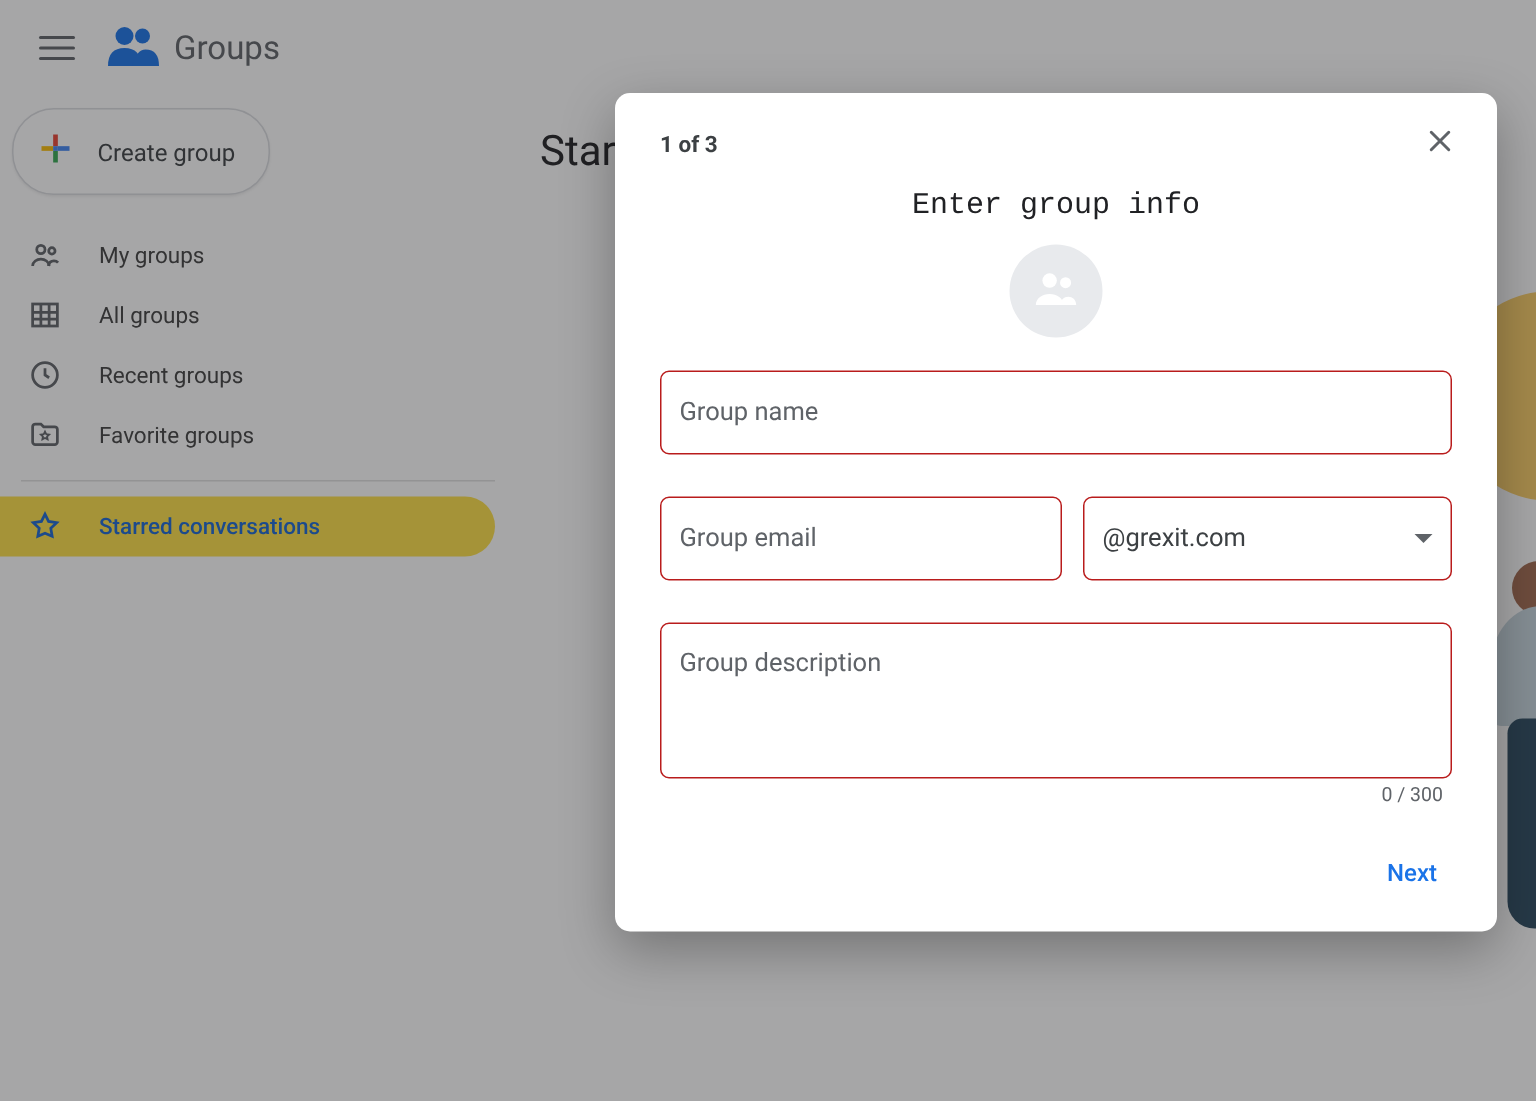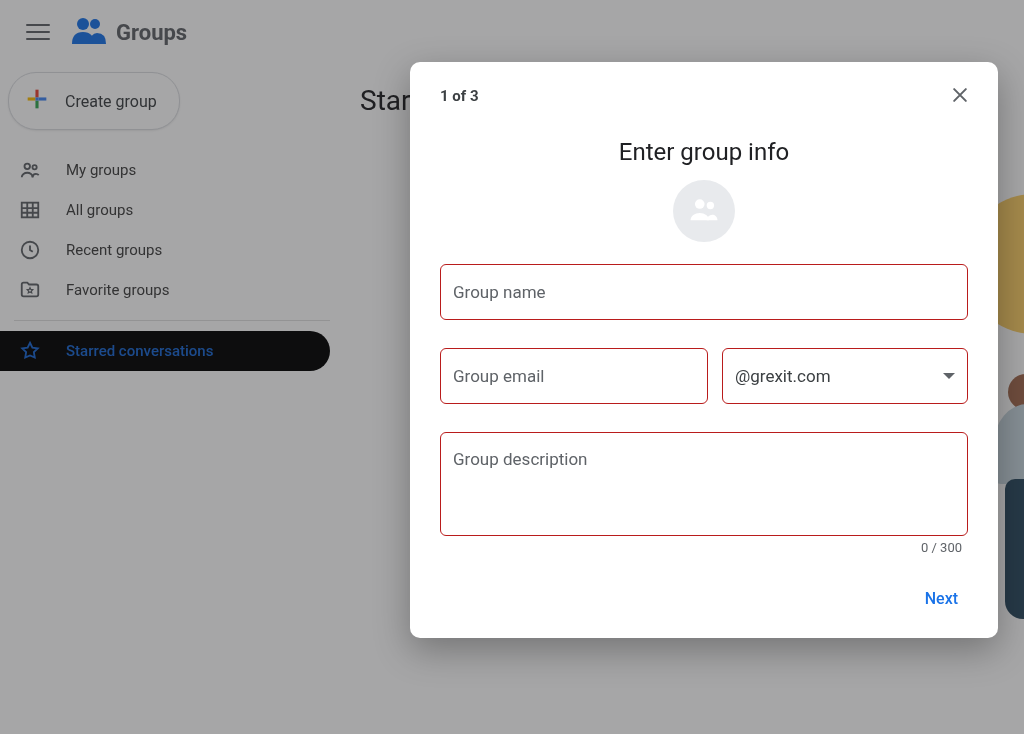"Groups" .logo-text { font-weight: 700 -> 400 }
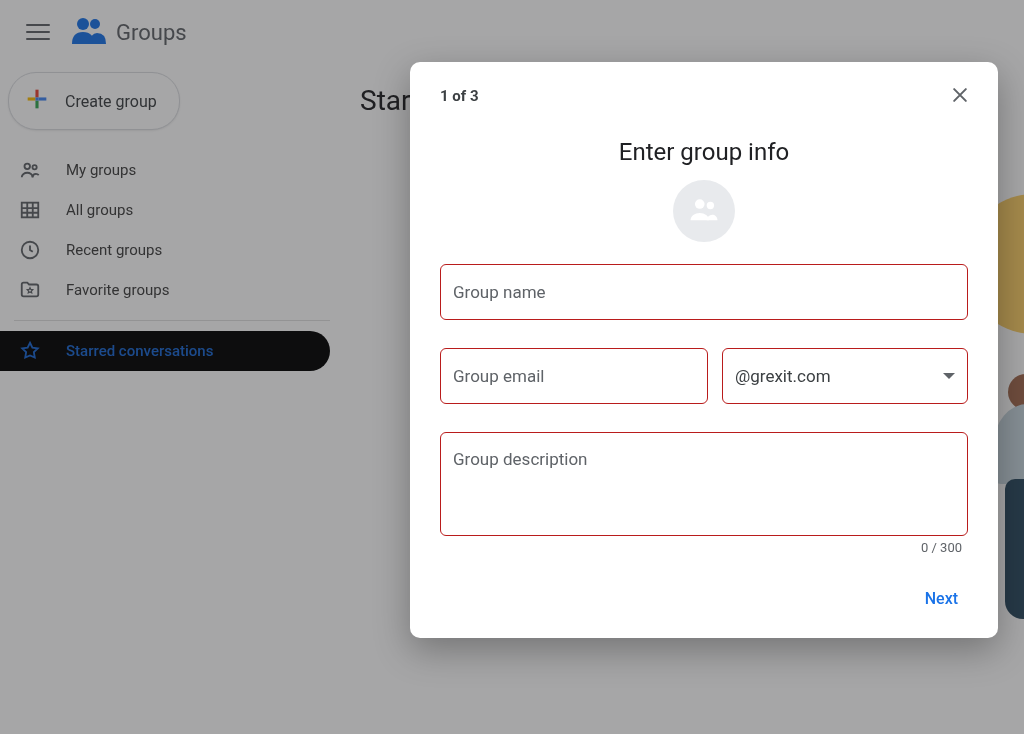"Enter group info" .dialog-title { font-family: none -> Liberation Mono, monospace; font-size: 24px -> 20px; margin: 22px 0 14px 0 -> 10px 0 14px 0 }
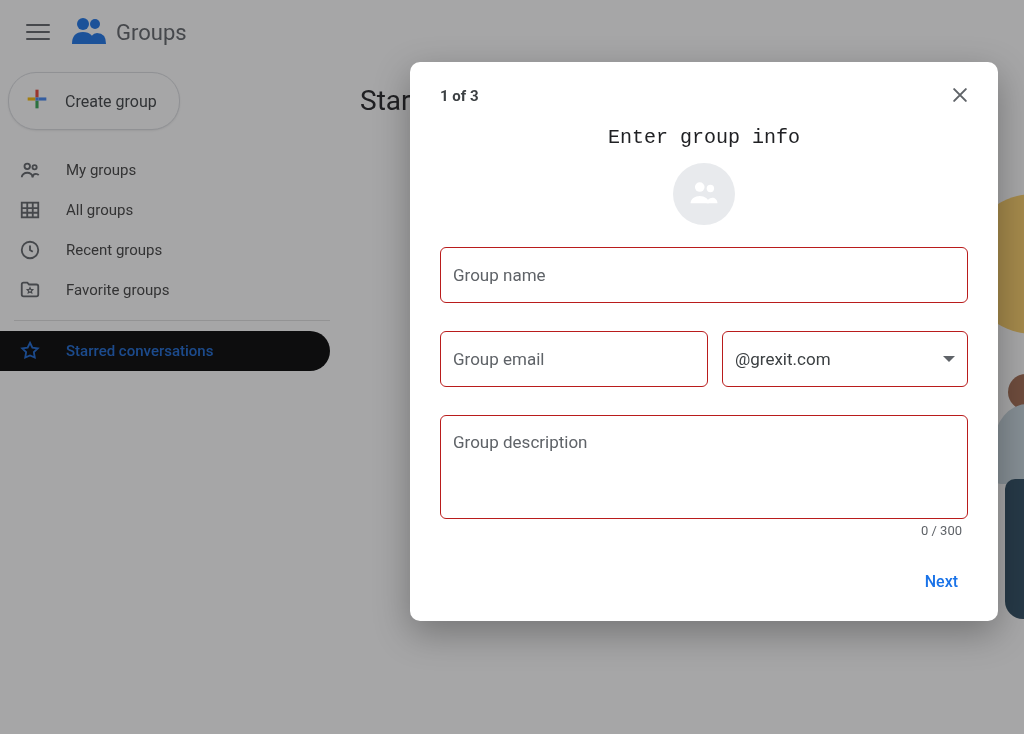"Starred conversations" .nav-item.active { background: #000000 -> #fde047 }
